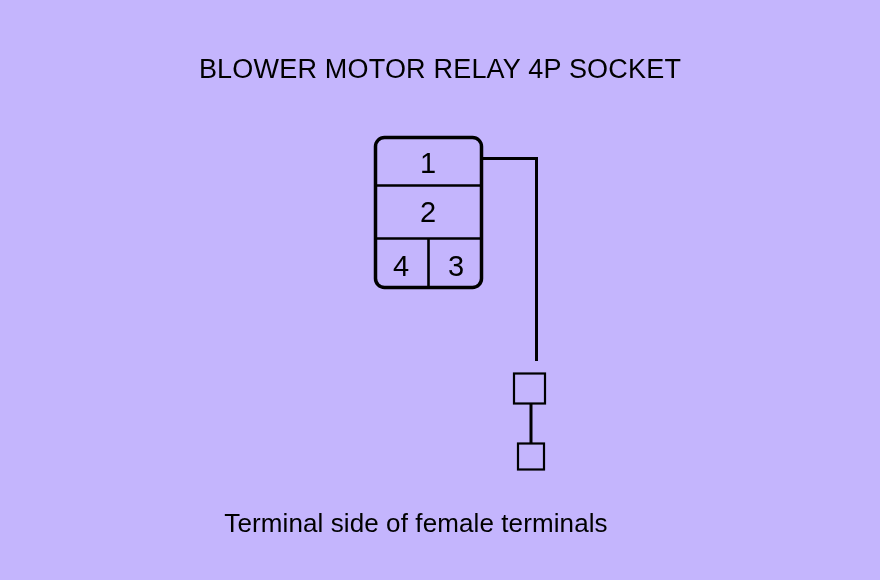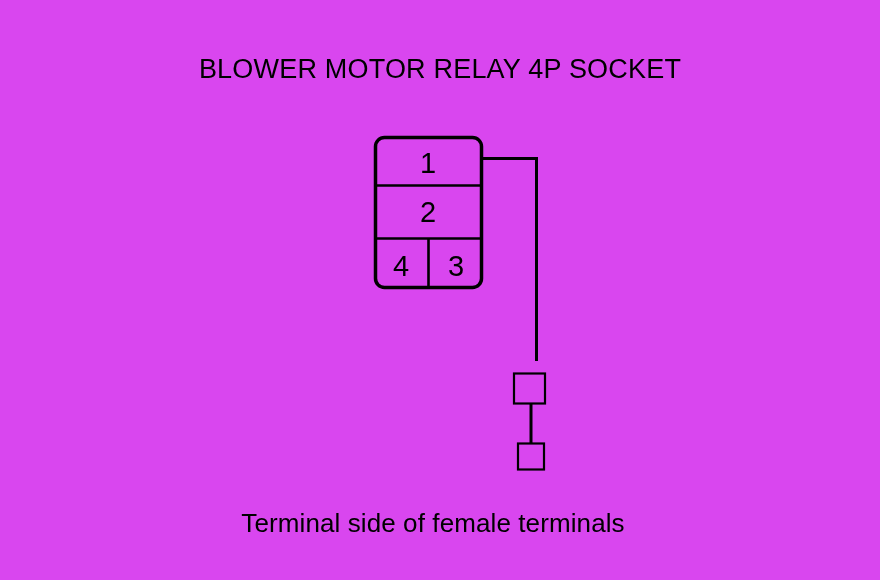"BLOWER MOTOR RELAY 4P SOCKET" #page { background: #d946ef -> #c4b5fd }
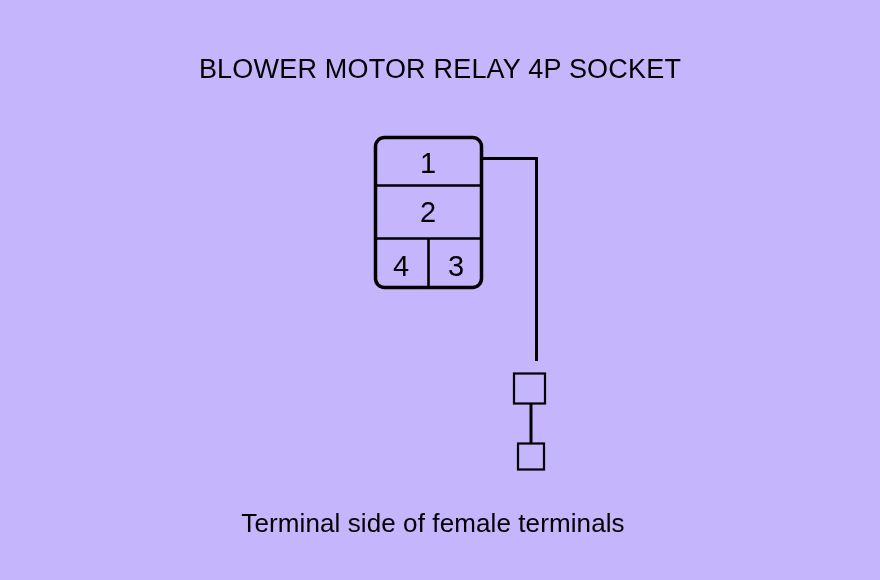"Terminal side of female terminals" .diagram-caption { padding-left: 17px -> none }
